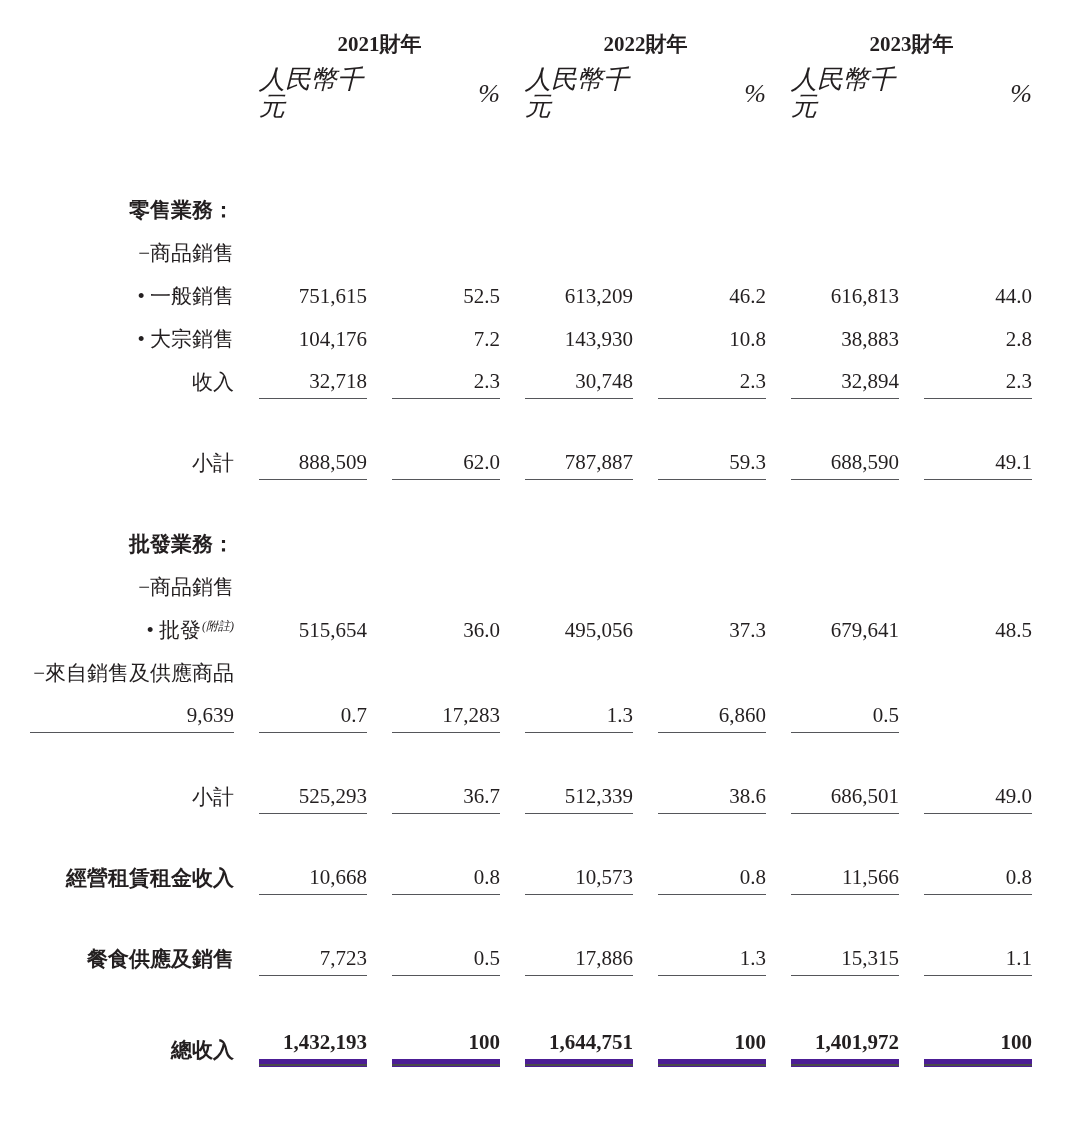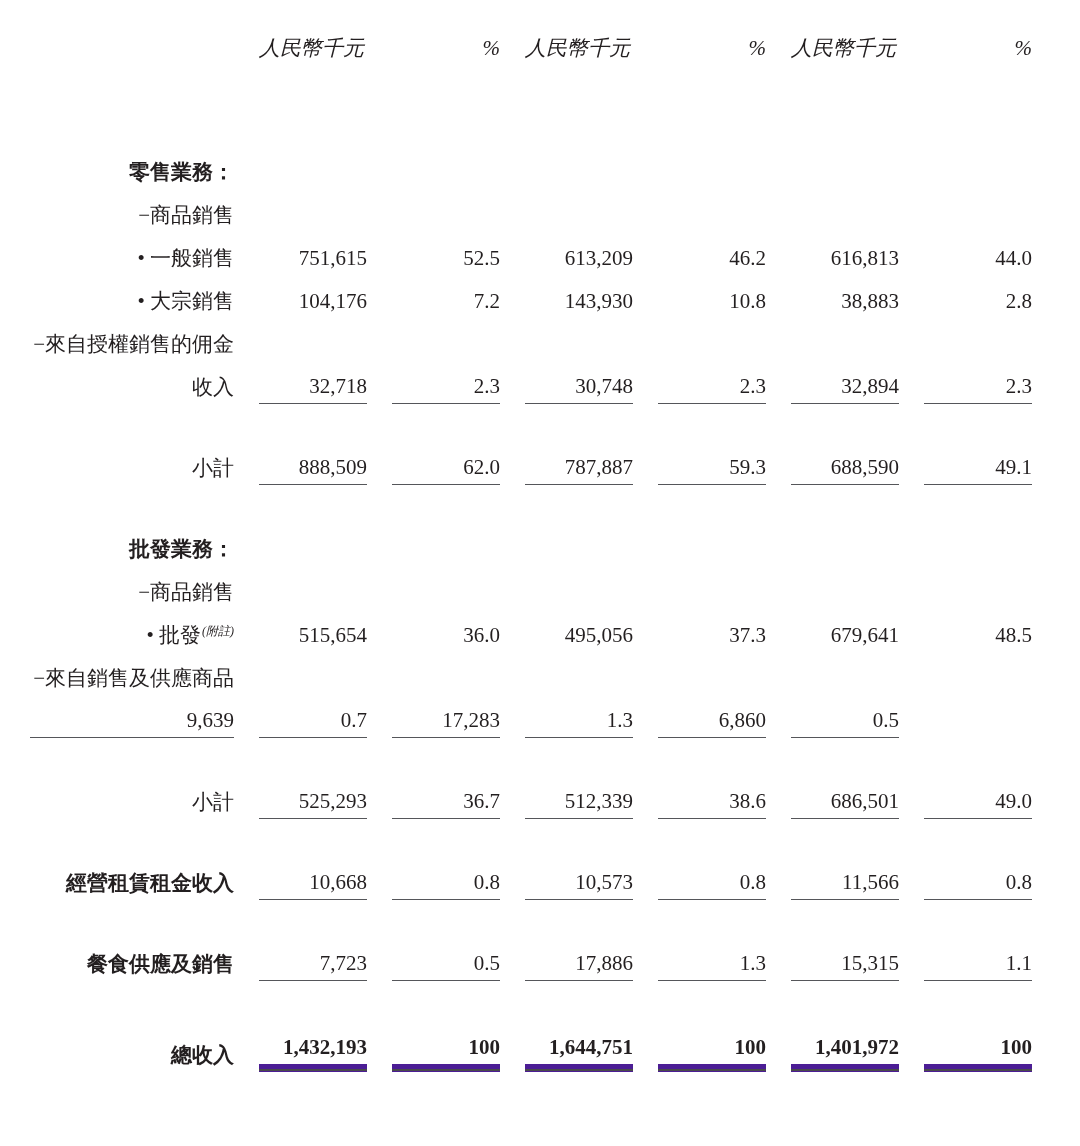"2021財年" div.grid { html: none -> <div> <div>2021財年</div> <div>2022財年</div> <div>2023財年</div> </div> }
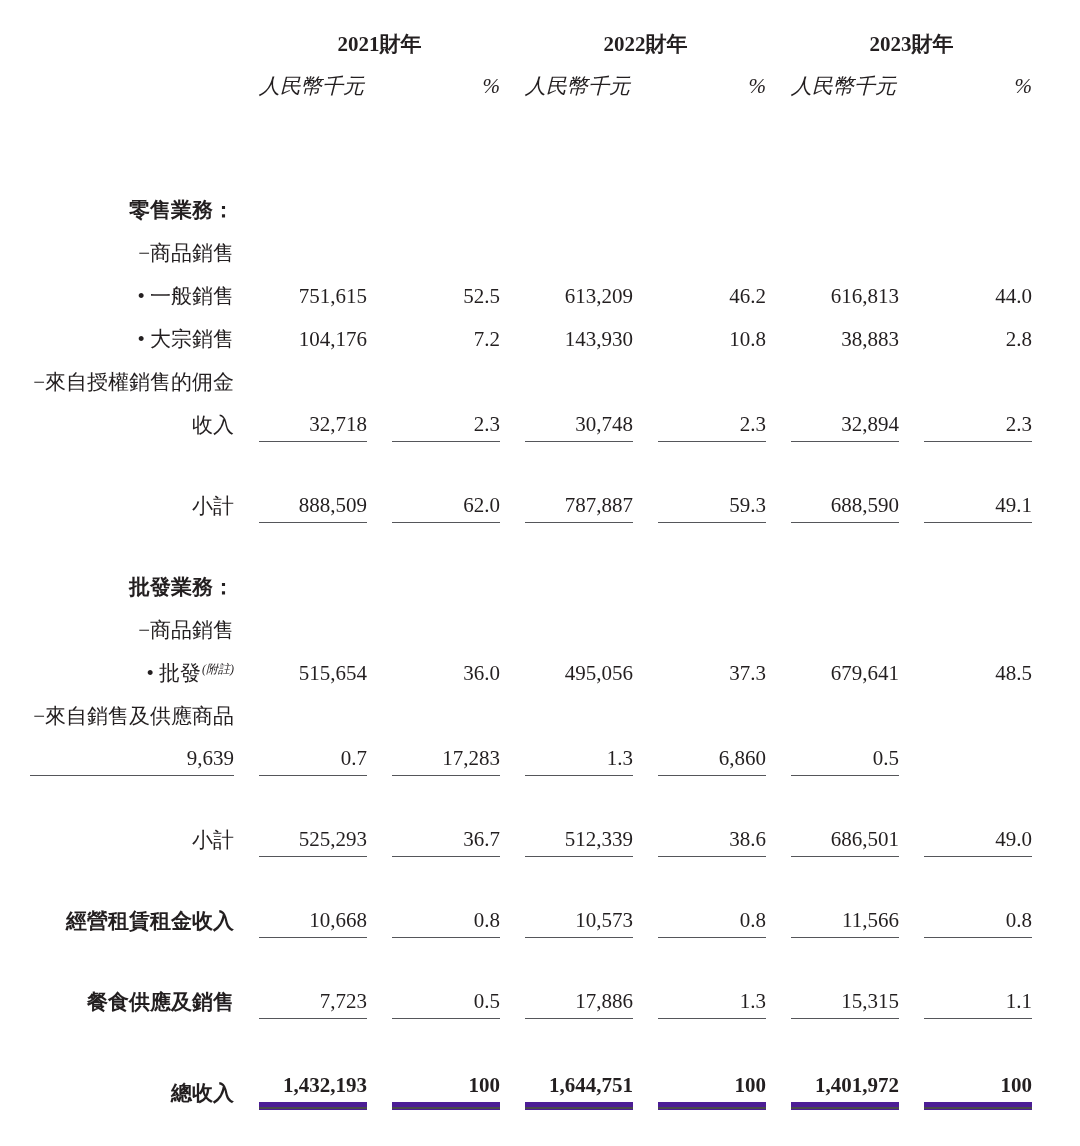"人民幣千元" .sub-row .cell { font-size: 21px -> 26px }
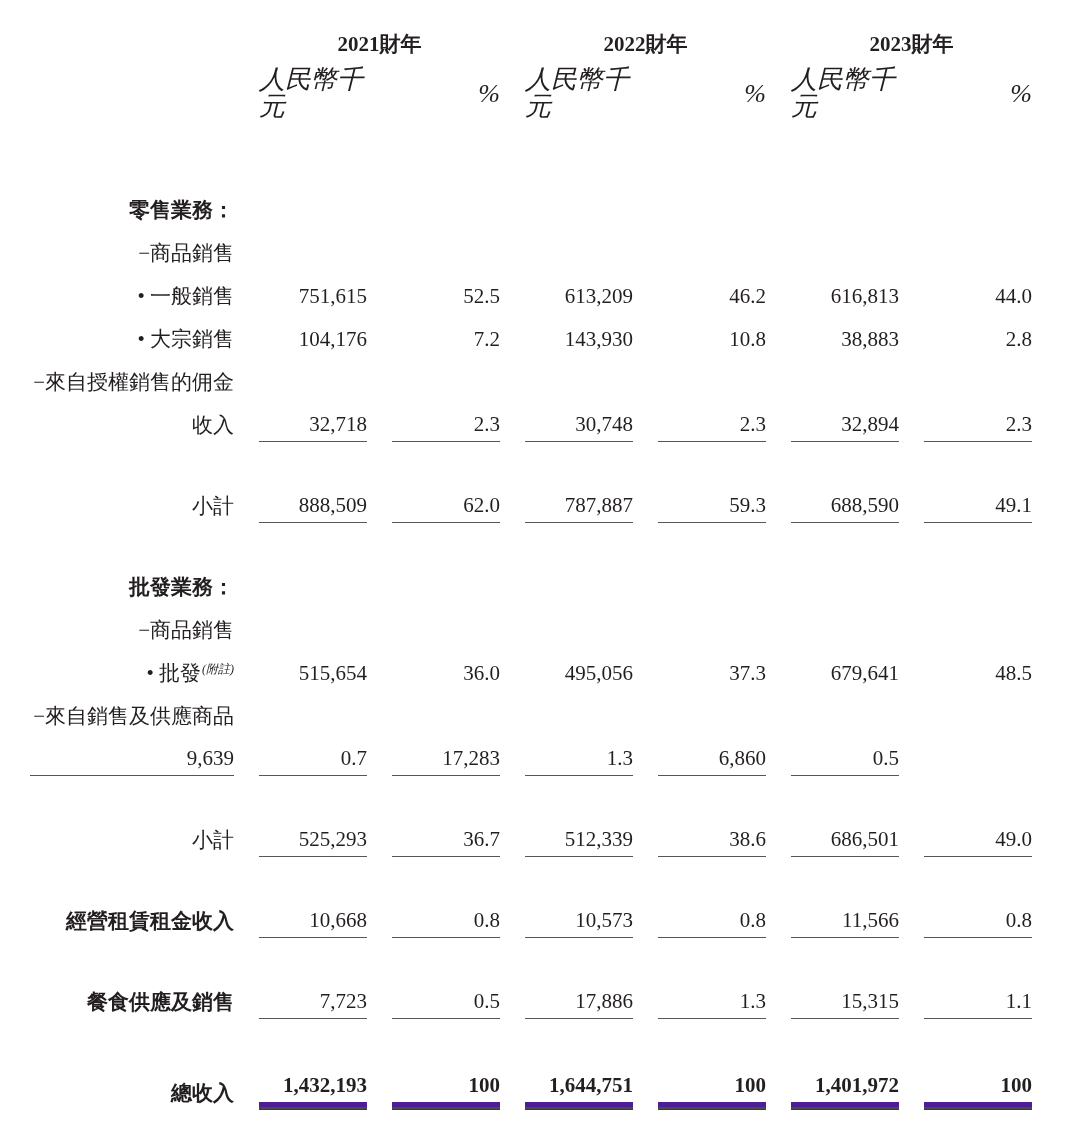"−來自授權銷售的佣金" div.grid { html: <div> <div> <span>−來自授權銷售的佣金</span> </div> </div> -> none }
